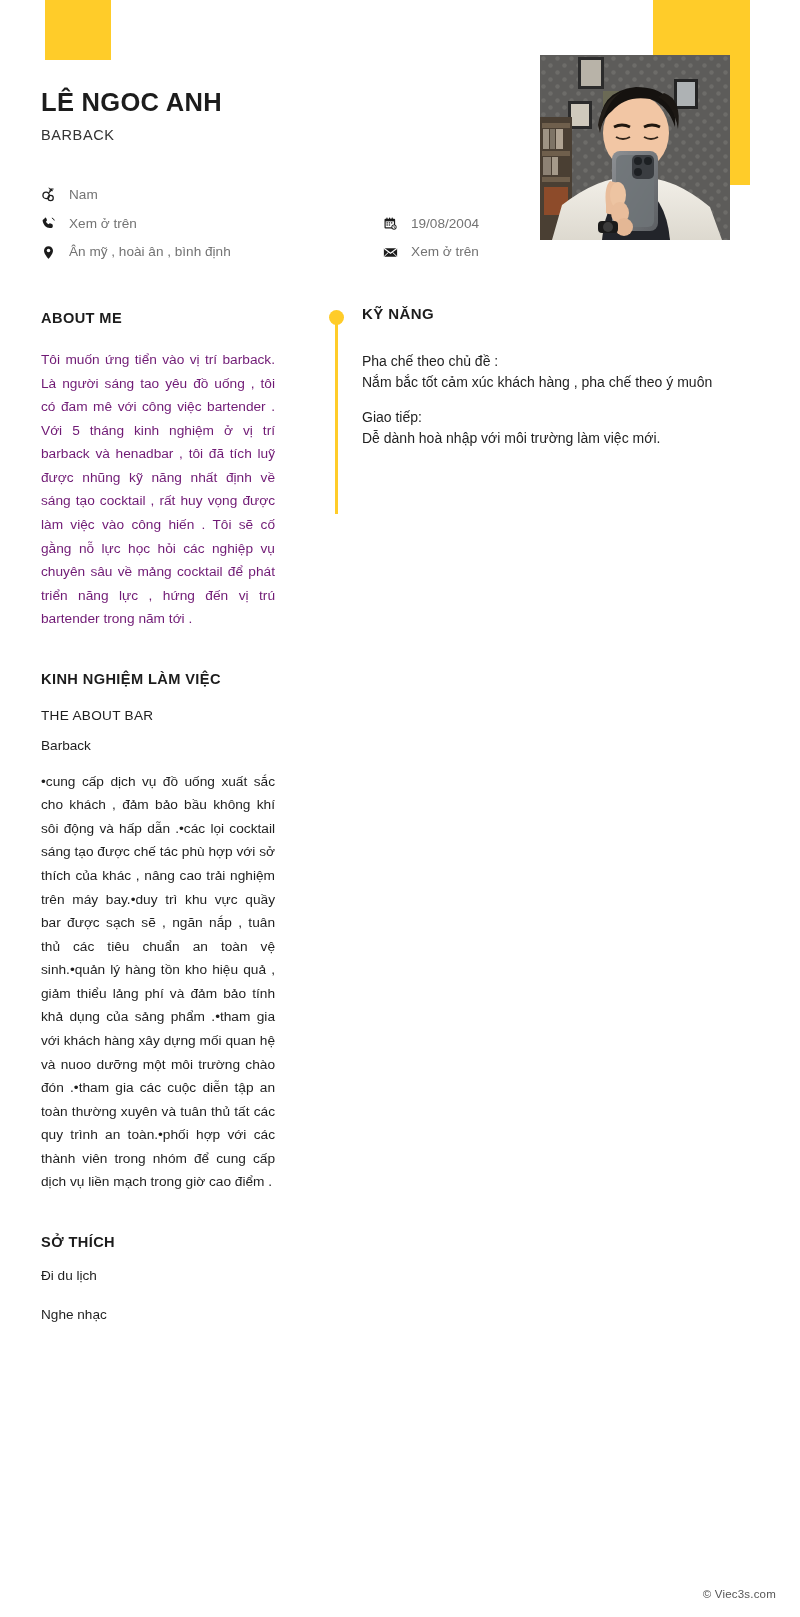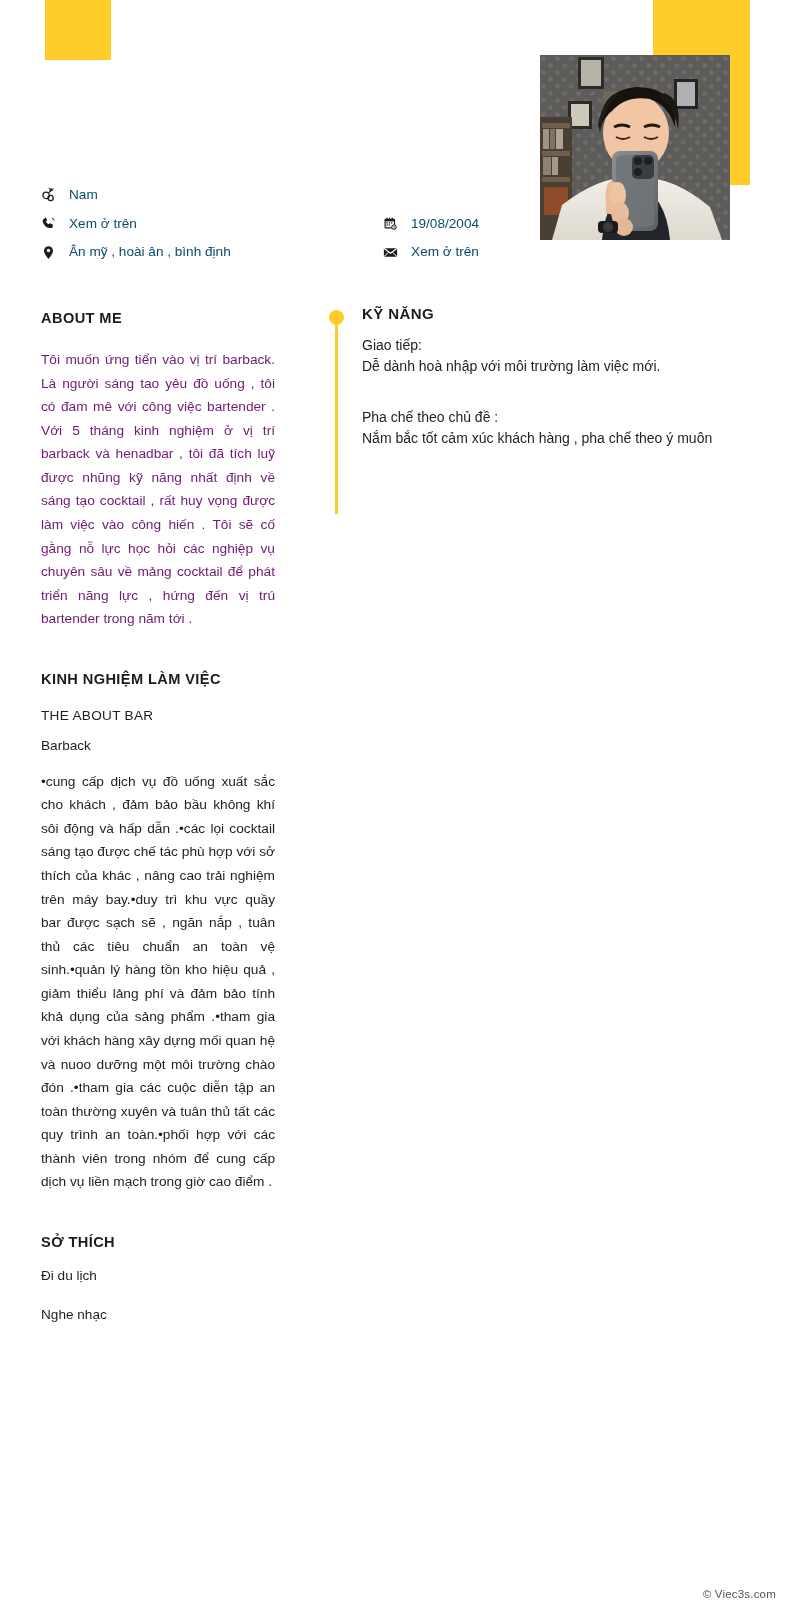"LÊ NGOC ANH" div.header { html: none -> <div> <div>LÊ NGOC ANH</div> <div>BARBACK</div> </div> }
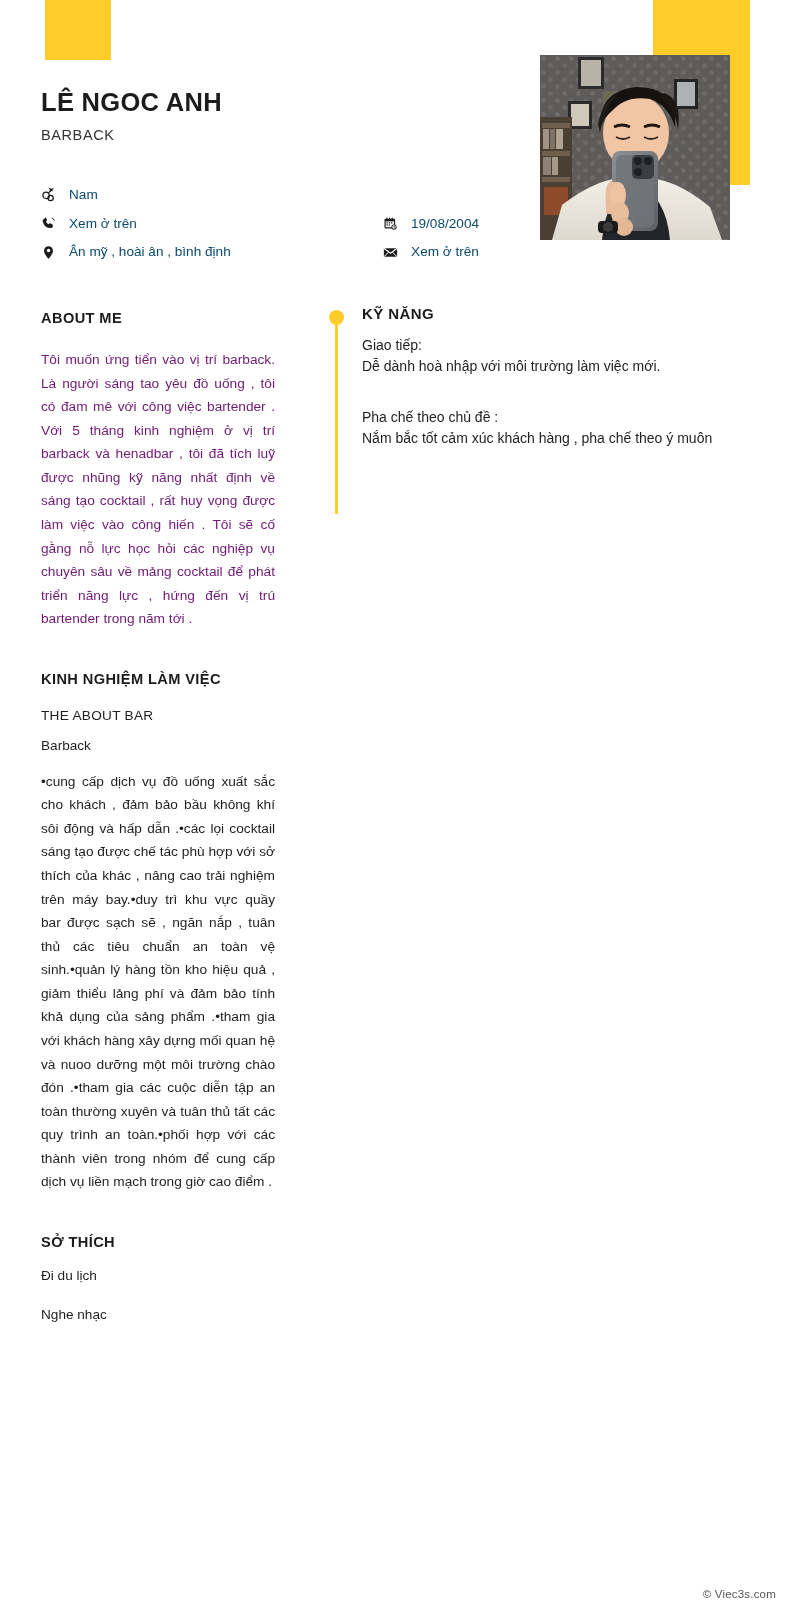"Nam" .contact-text { color: #0c4a6e -> #737373 }
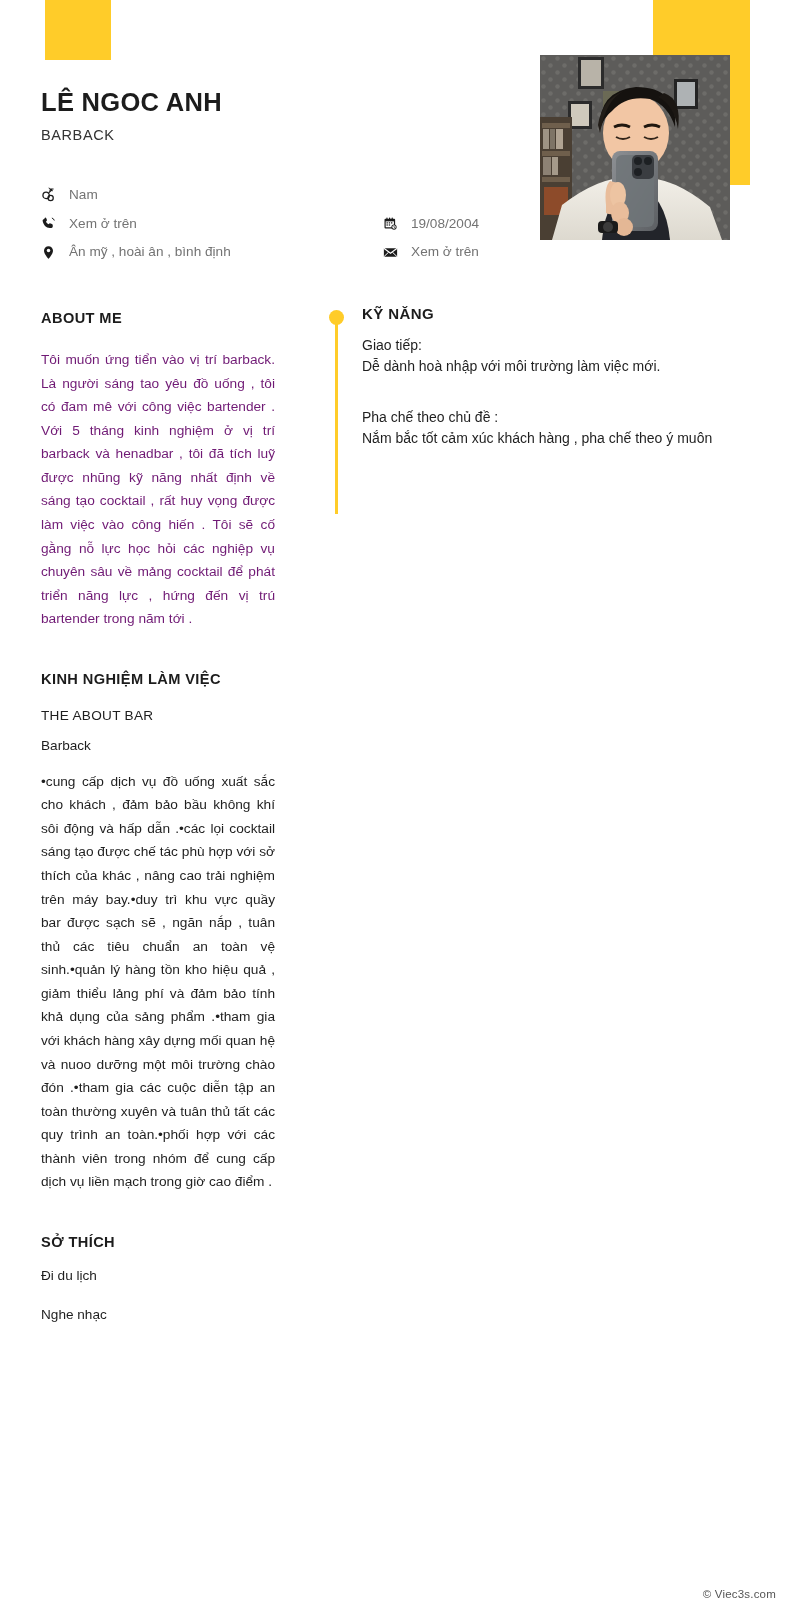"Giao tiếp:" div.skill-group { order: before "Pha chế theo chủ đề" -> after "Pha chế theo chủ đề" }
